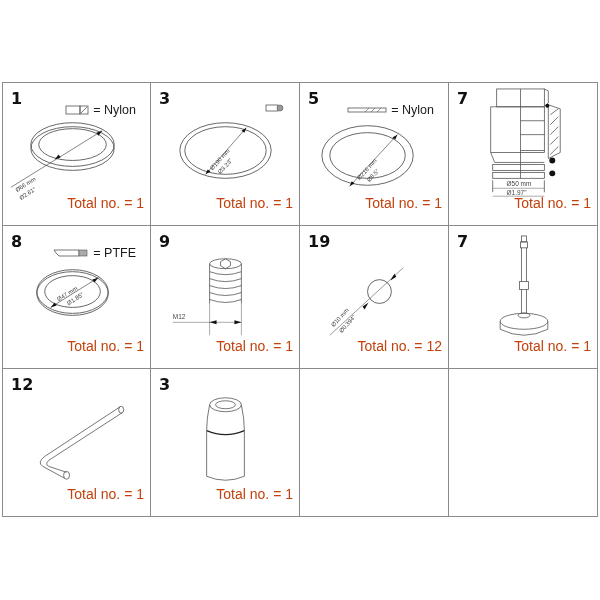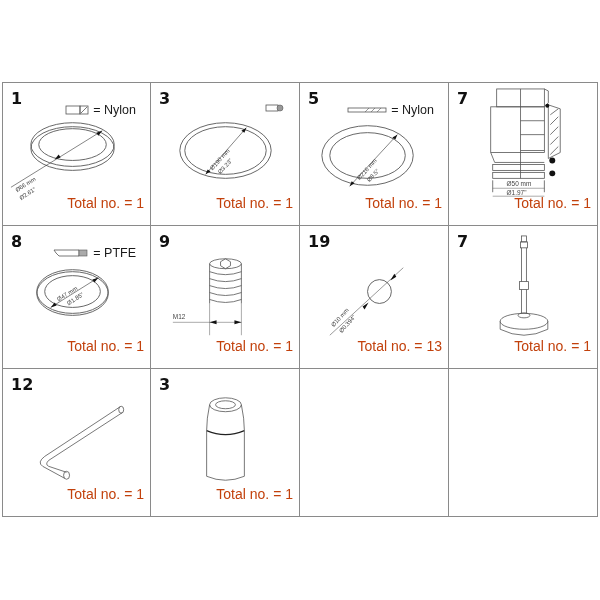"Total no. = 13" span.total { text: 13 -> 12 }
